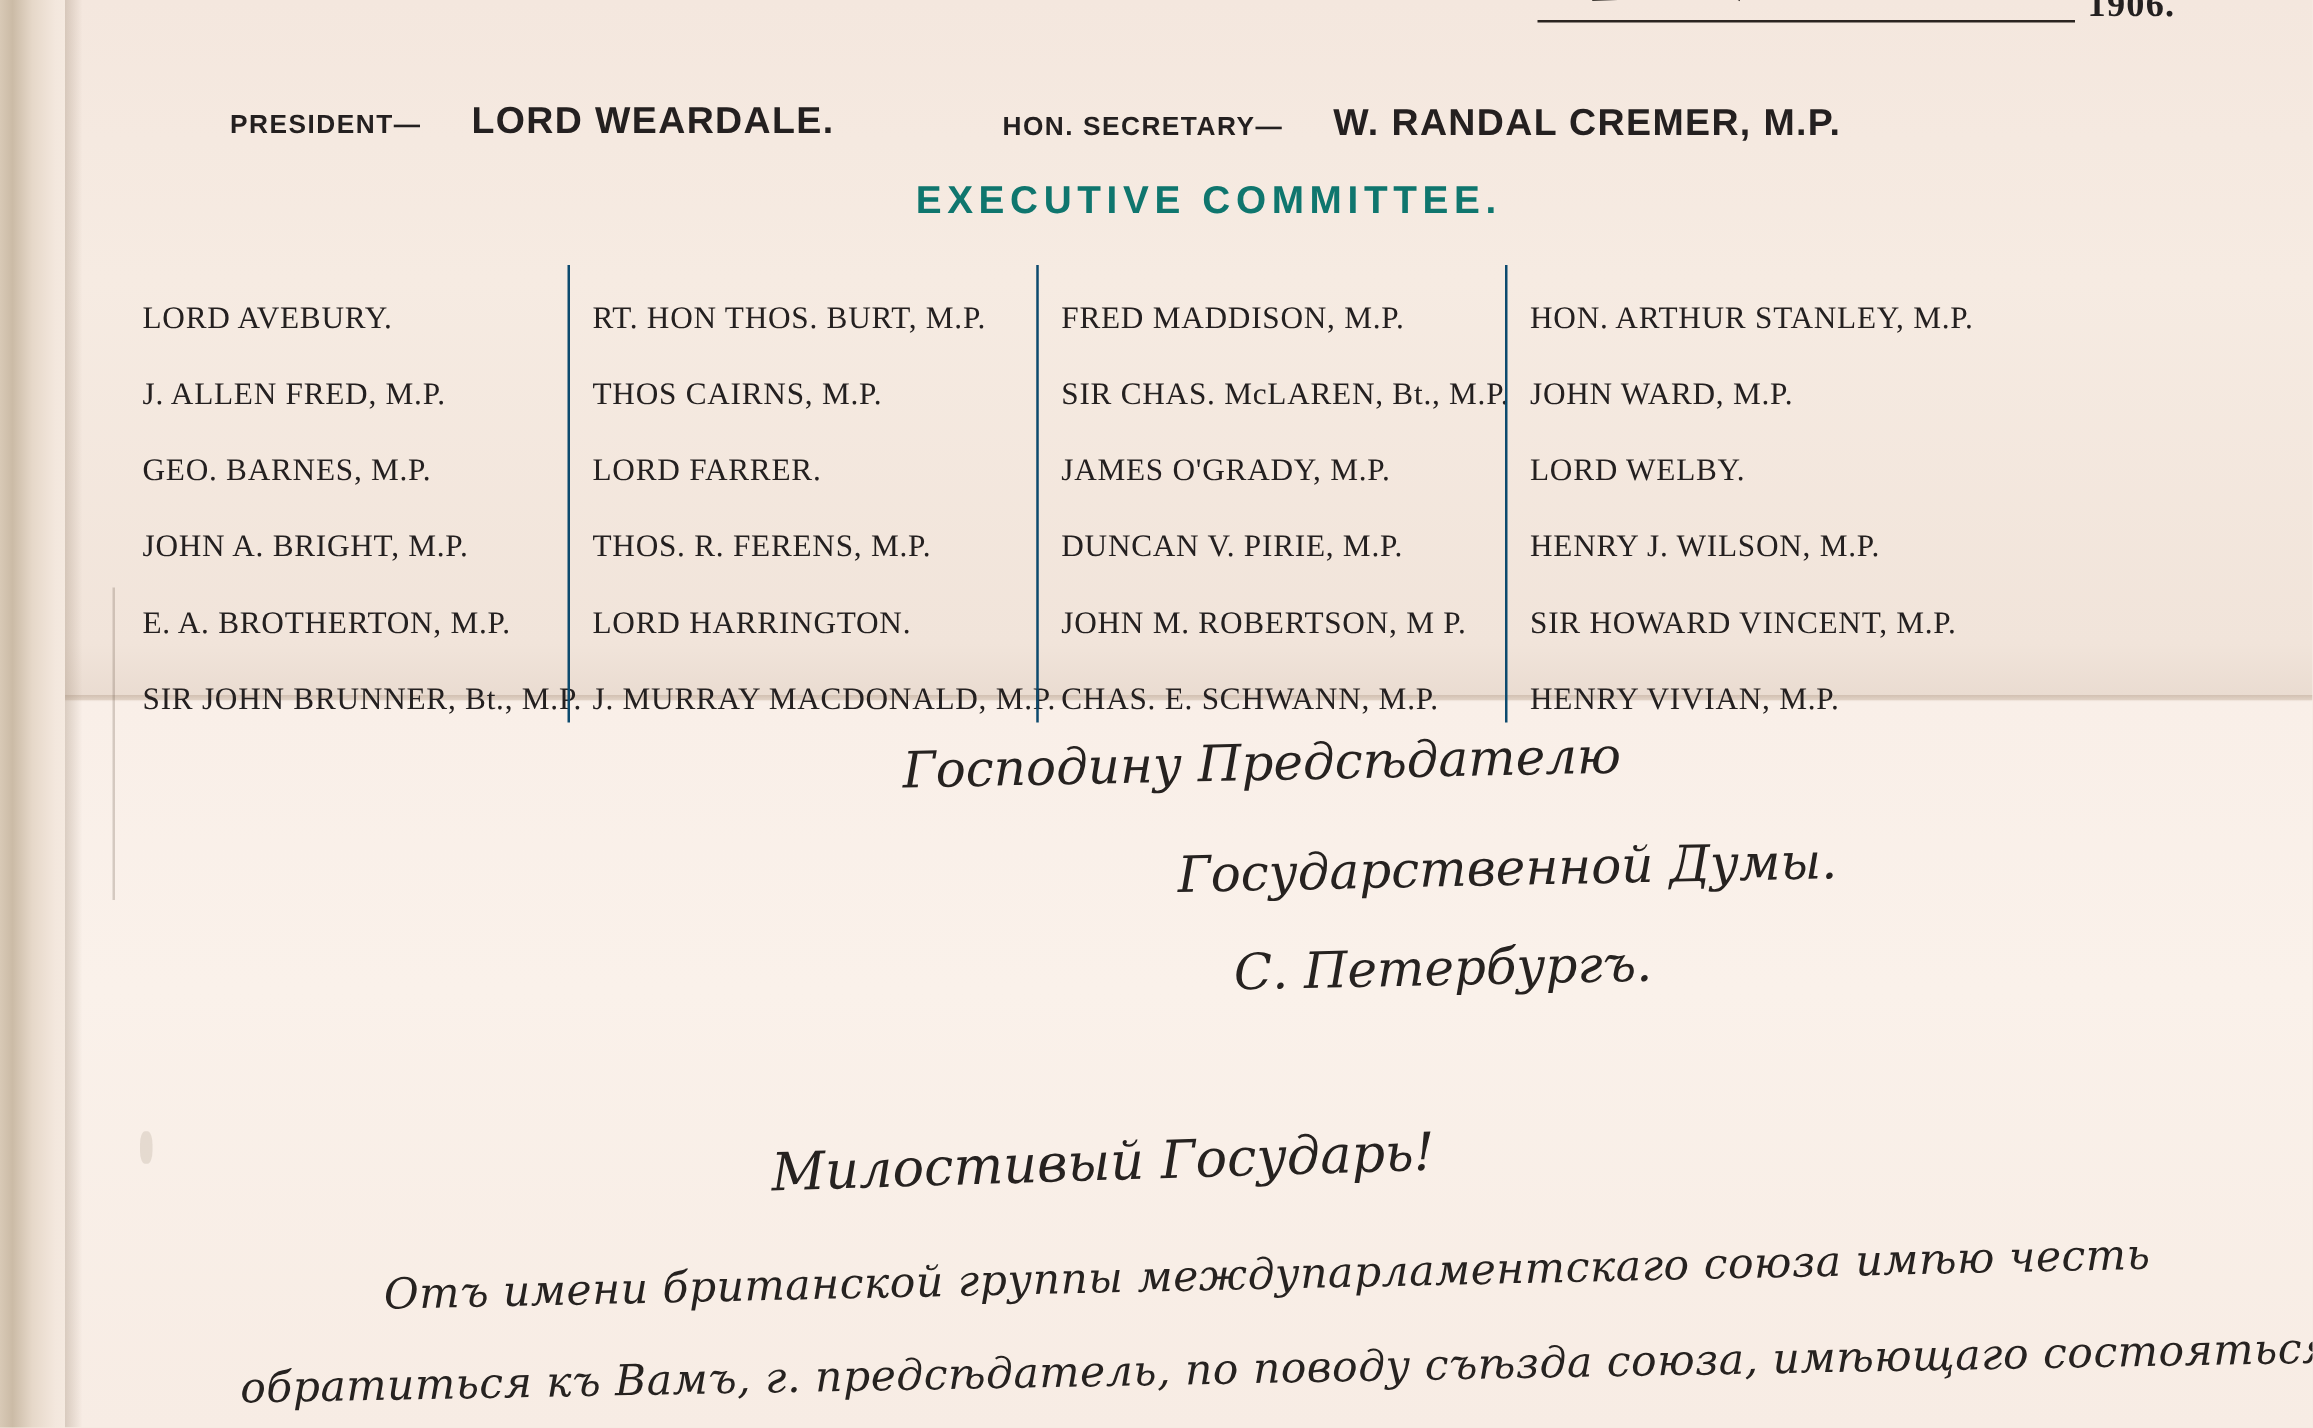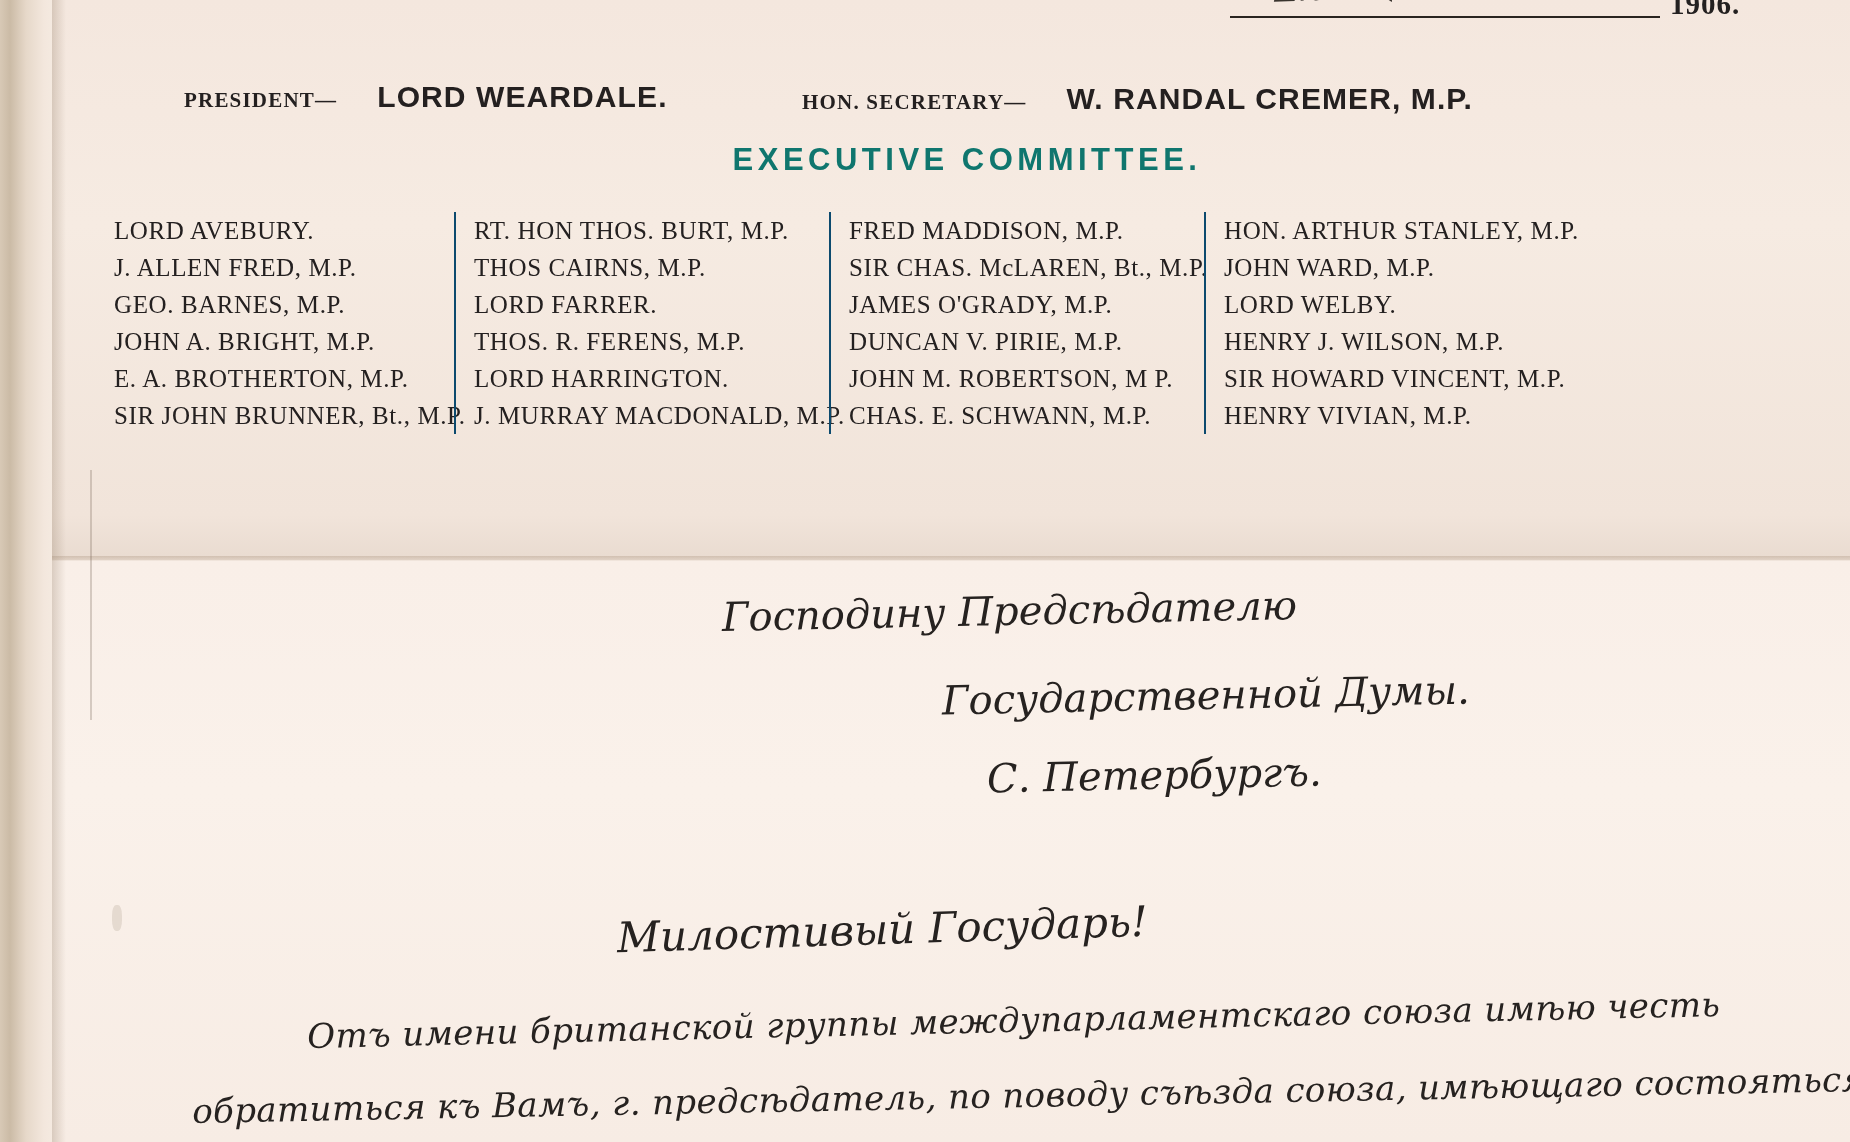"PRESIDENT—" .officer .role { font-family: Liberation Serif, serif -> Liberation Sans, sans-serif }
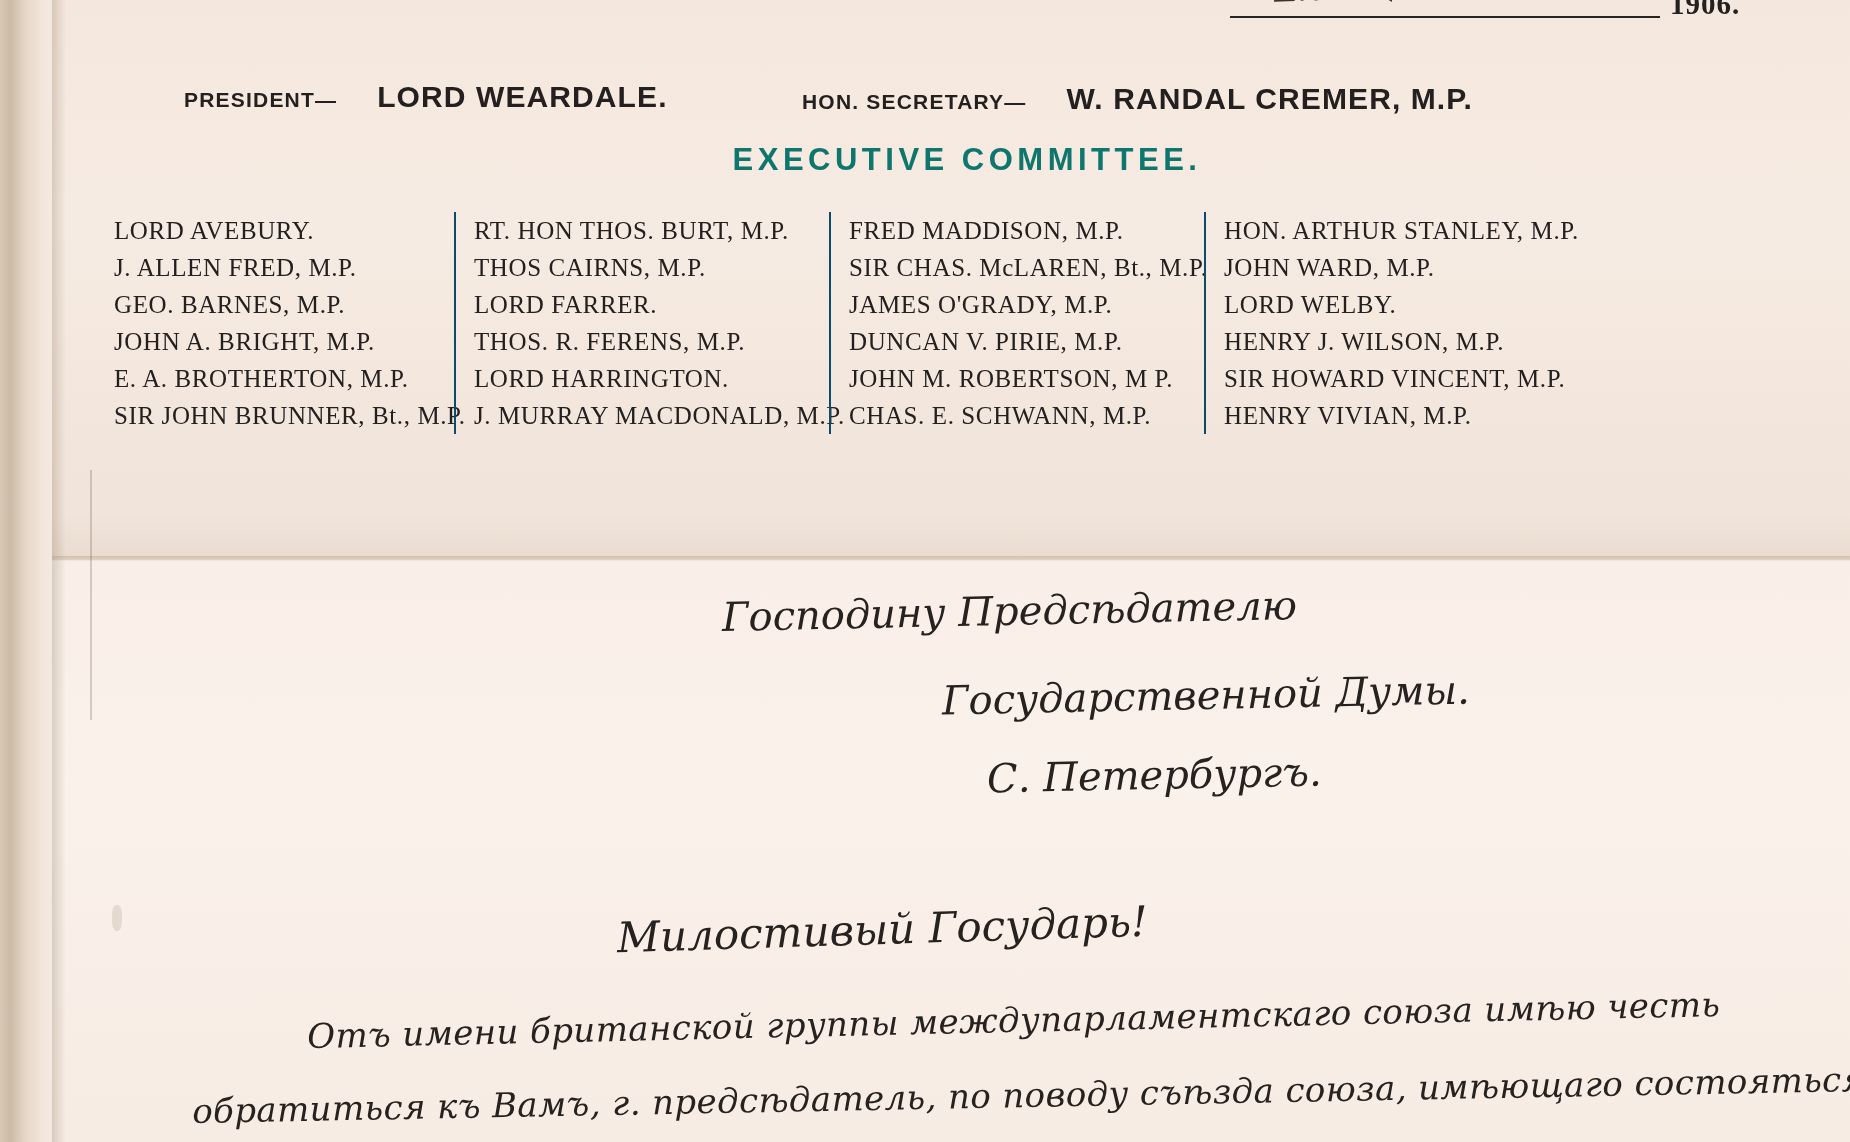"LORD AVEBURY." .member { margin-top: none -> 24px }
